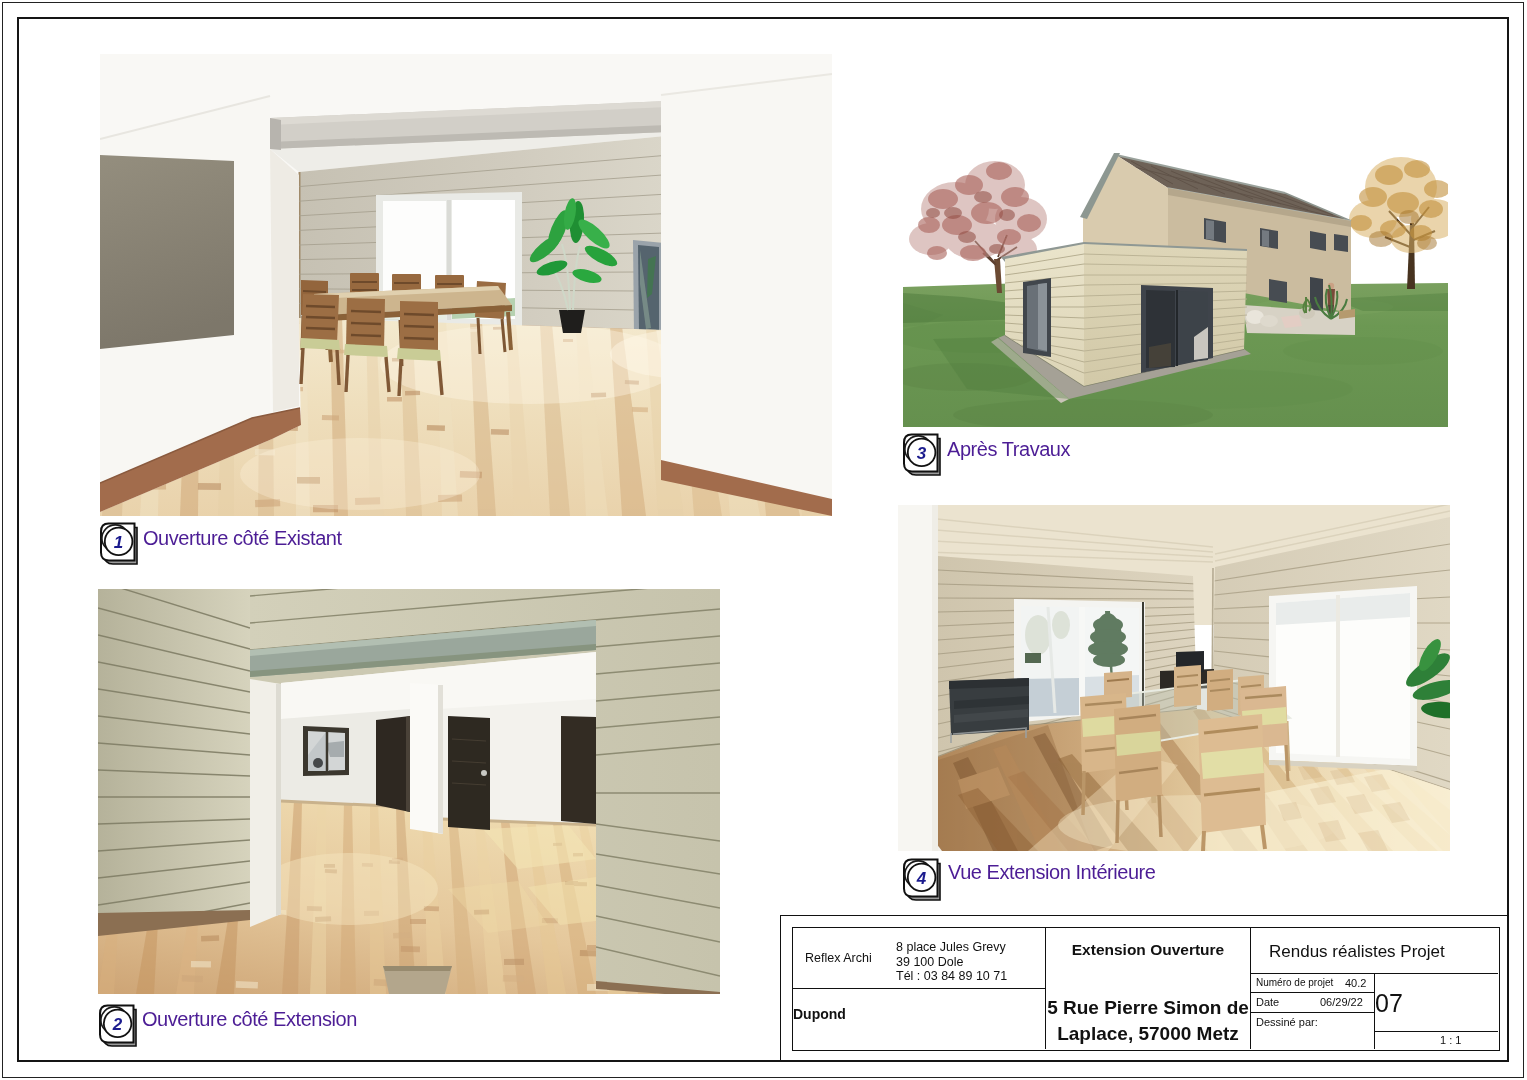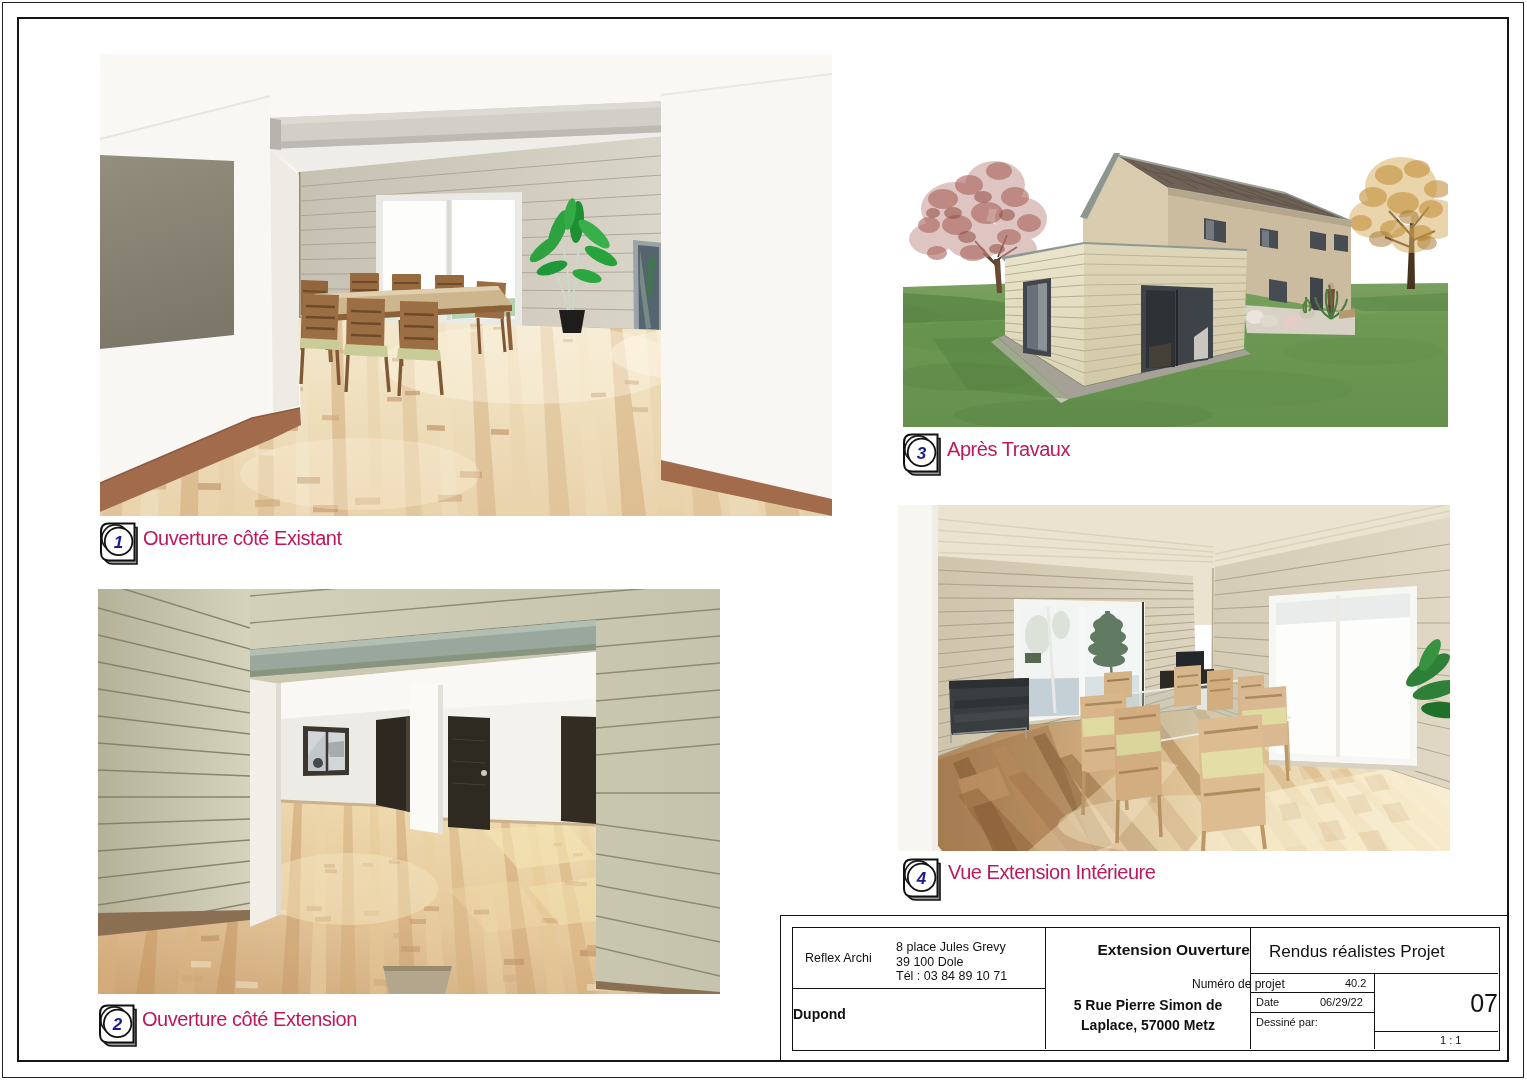"Après Travaux" .lbl { color: #be185d -> #4c1d95 }
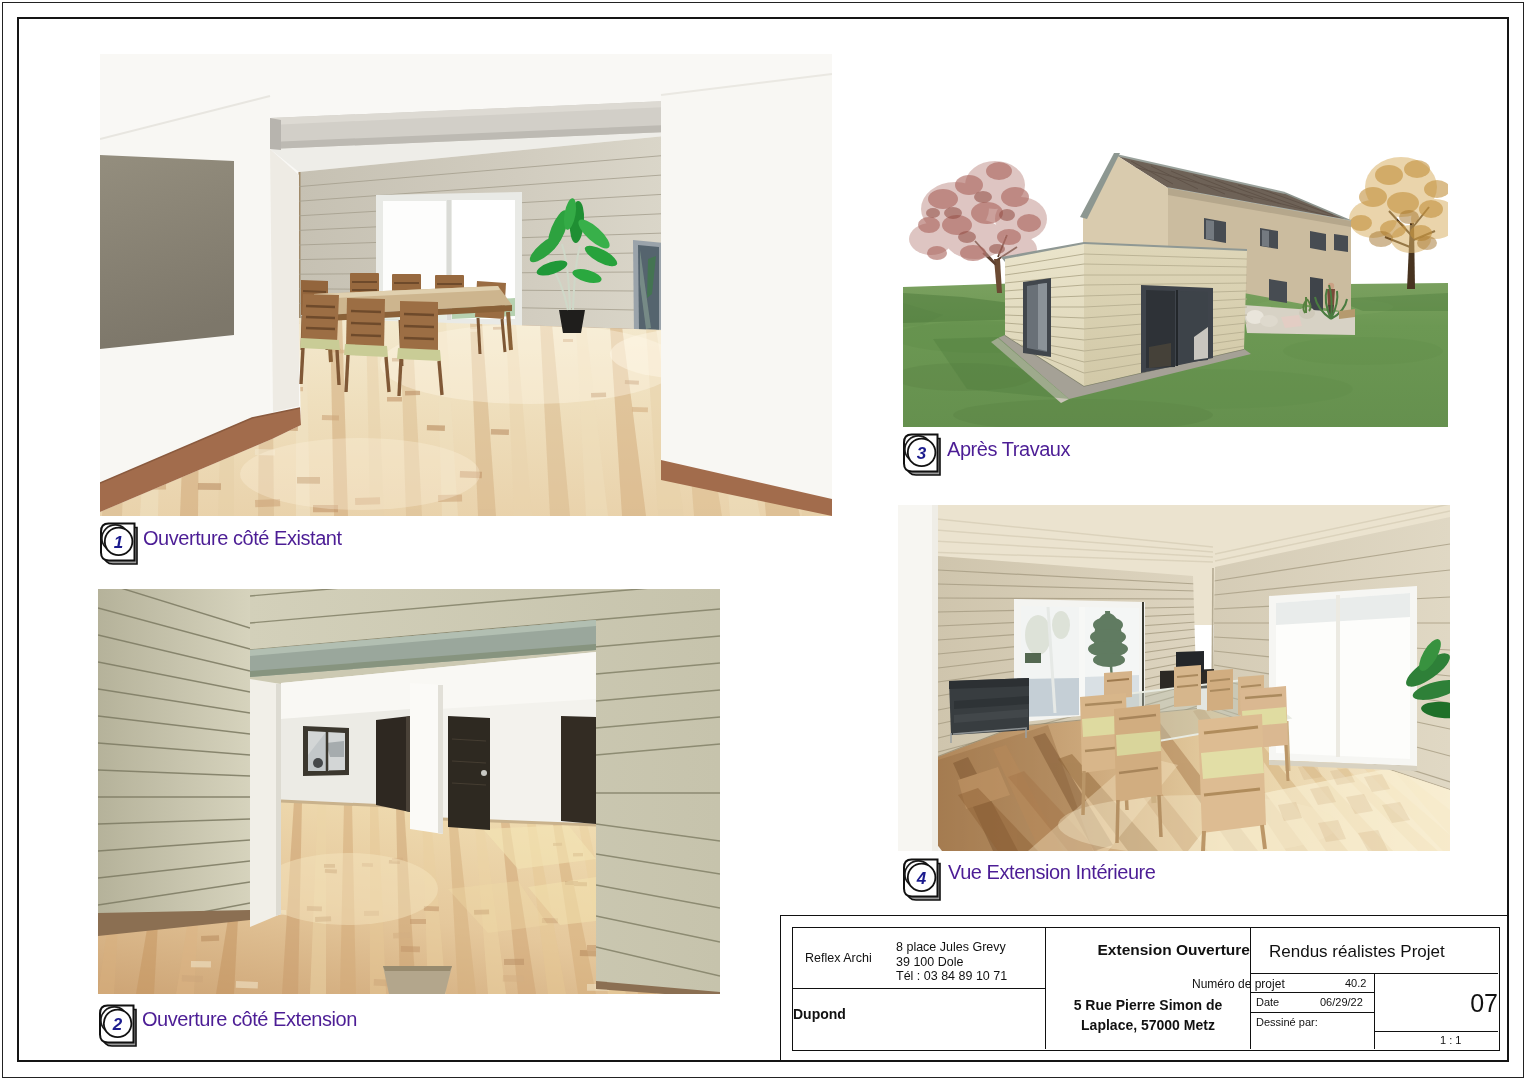"Extension Ouverture" div.tb { text-align: right -> center }
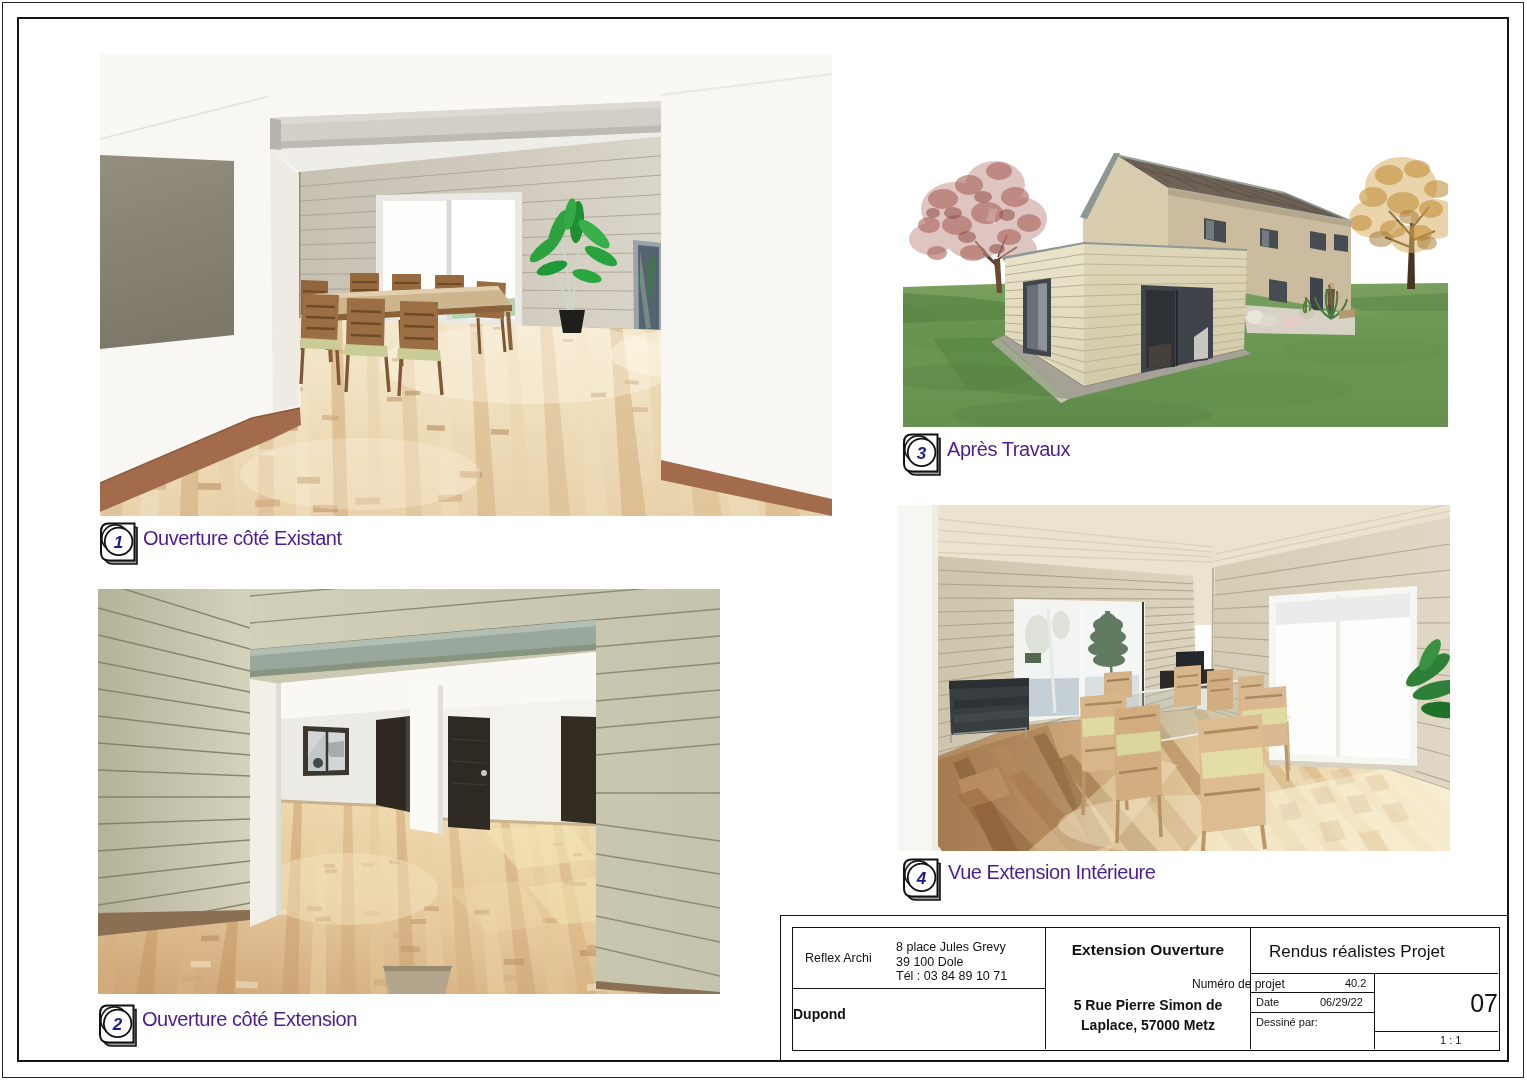"Numéro de projet" div.tb { font-size: 12px -> 10px; left: 1192px -> 1256px }
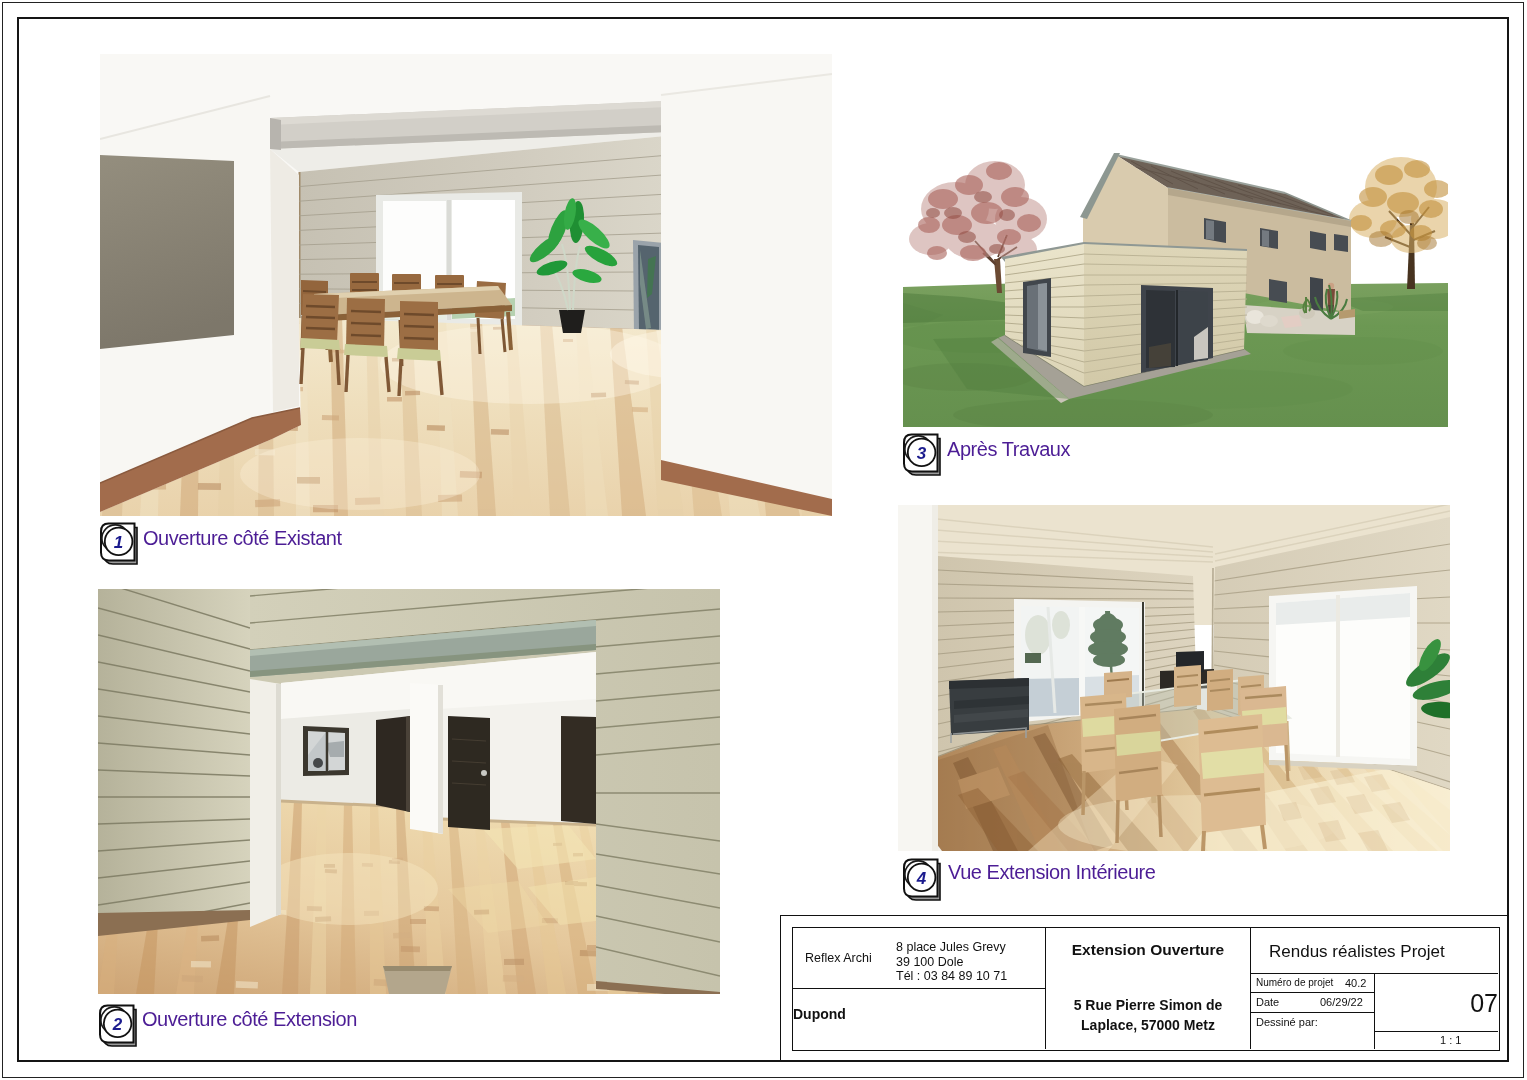"5 Rue Pierre Simon de" div.tb { font-size: 14px -> 19px; line-height: 20px -> 26px }
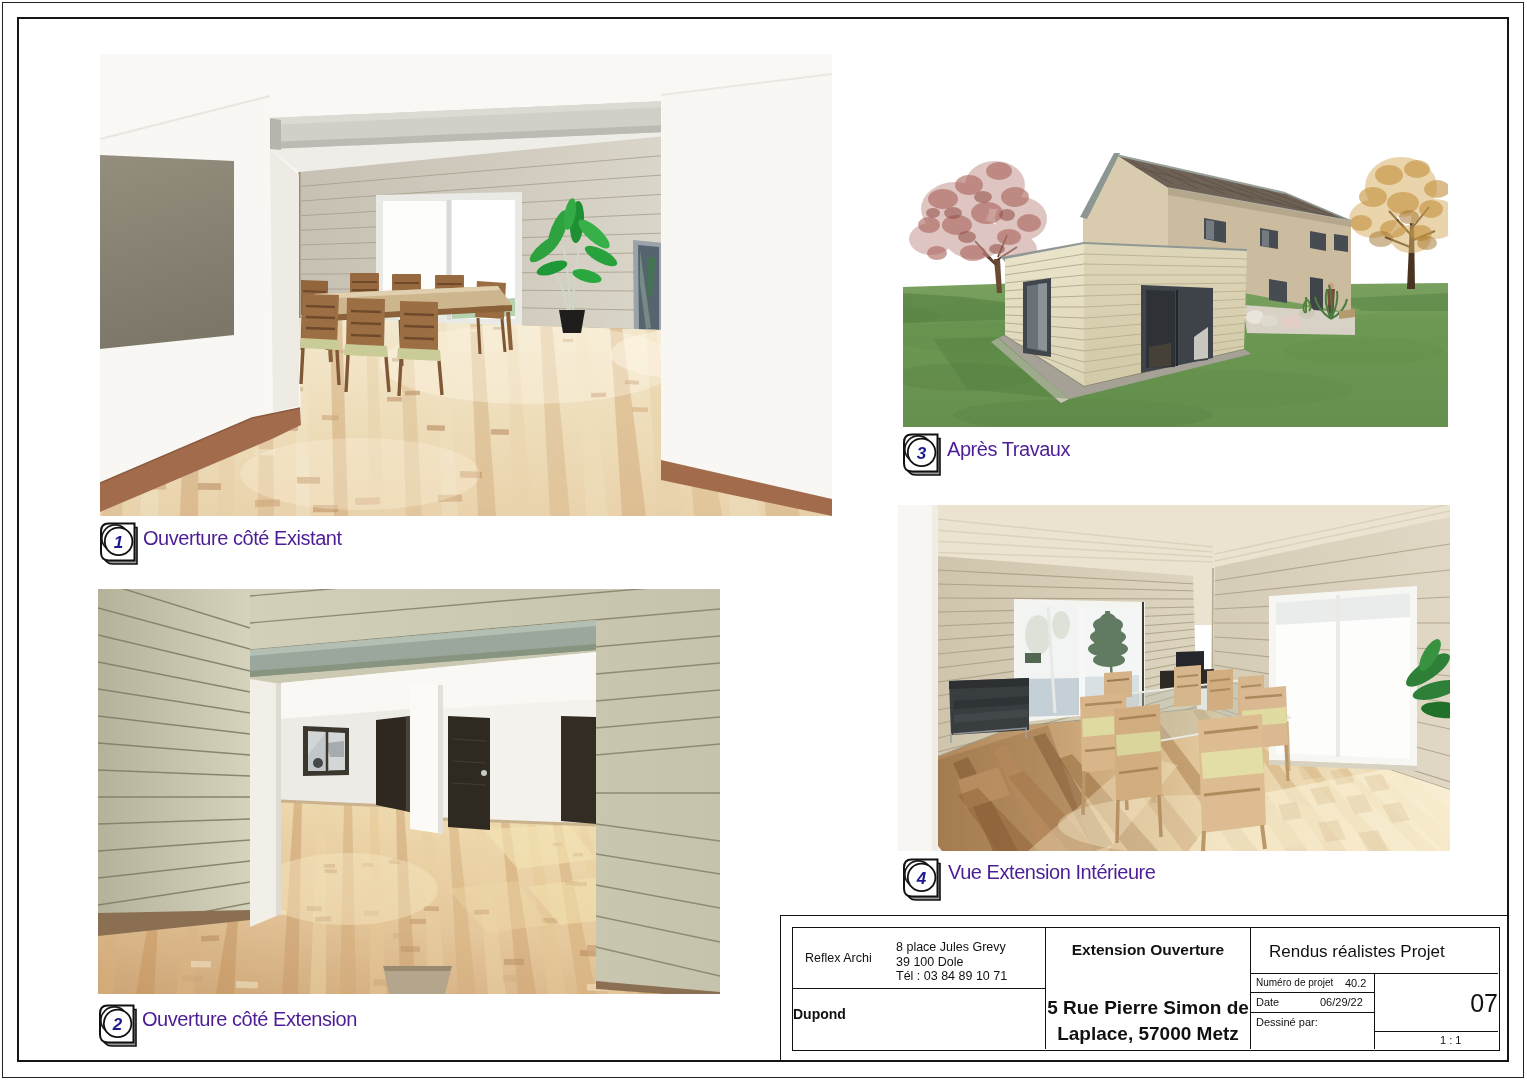"07" div.tb { text-align: right -> left }
